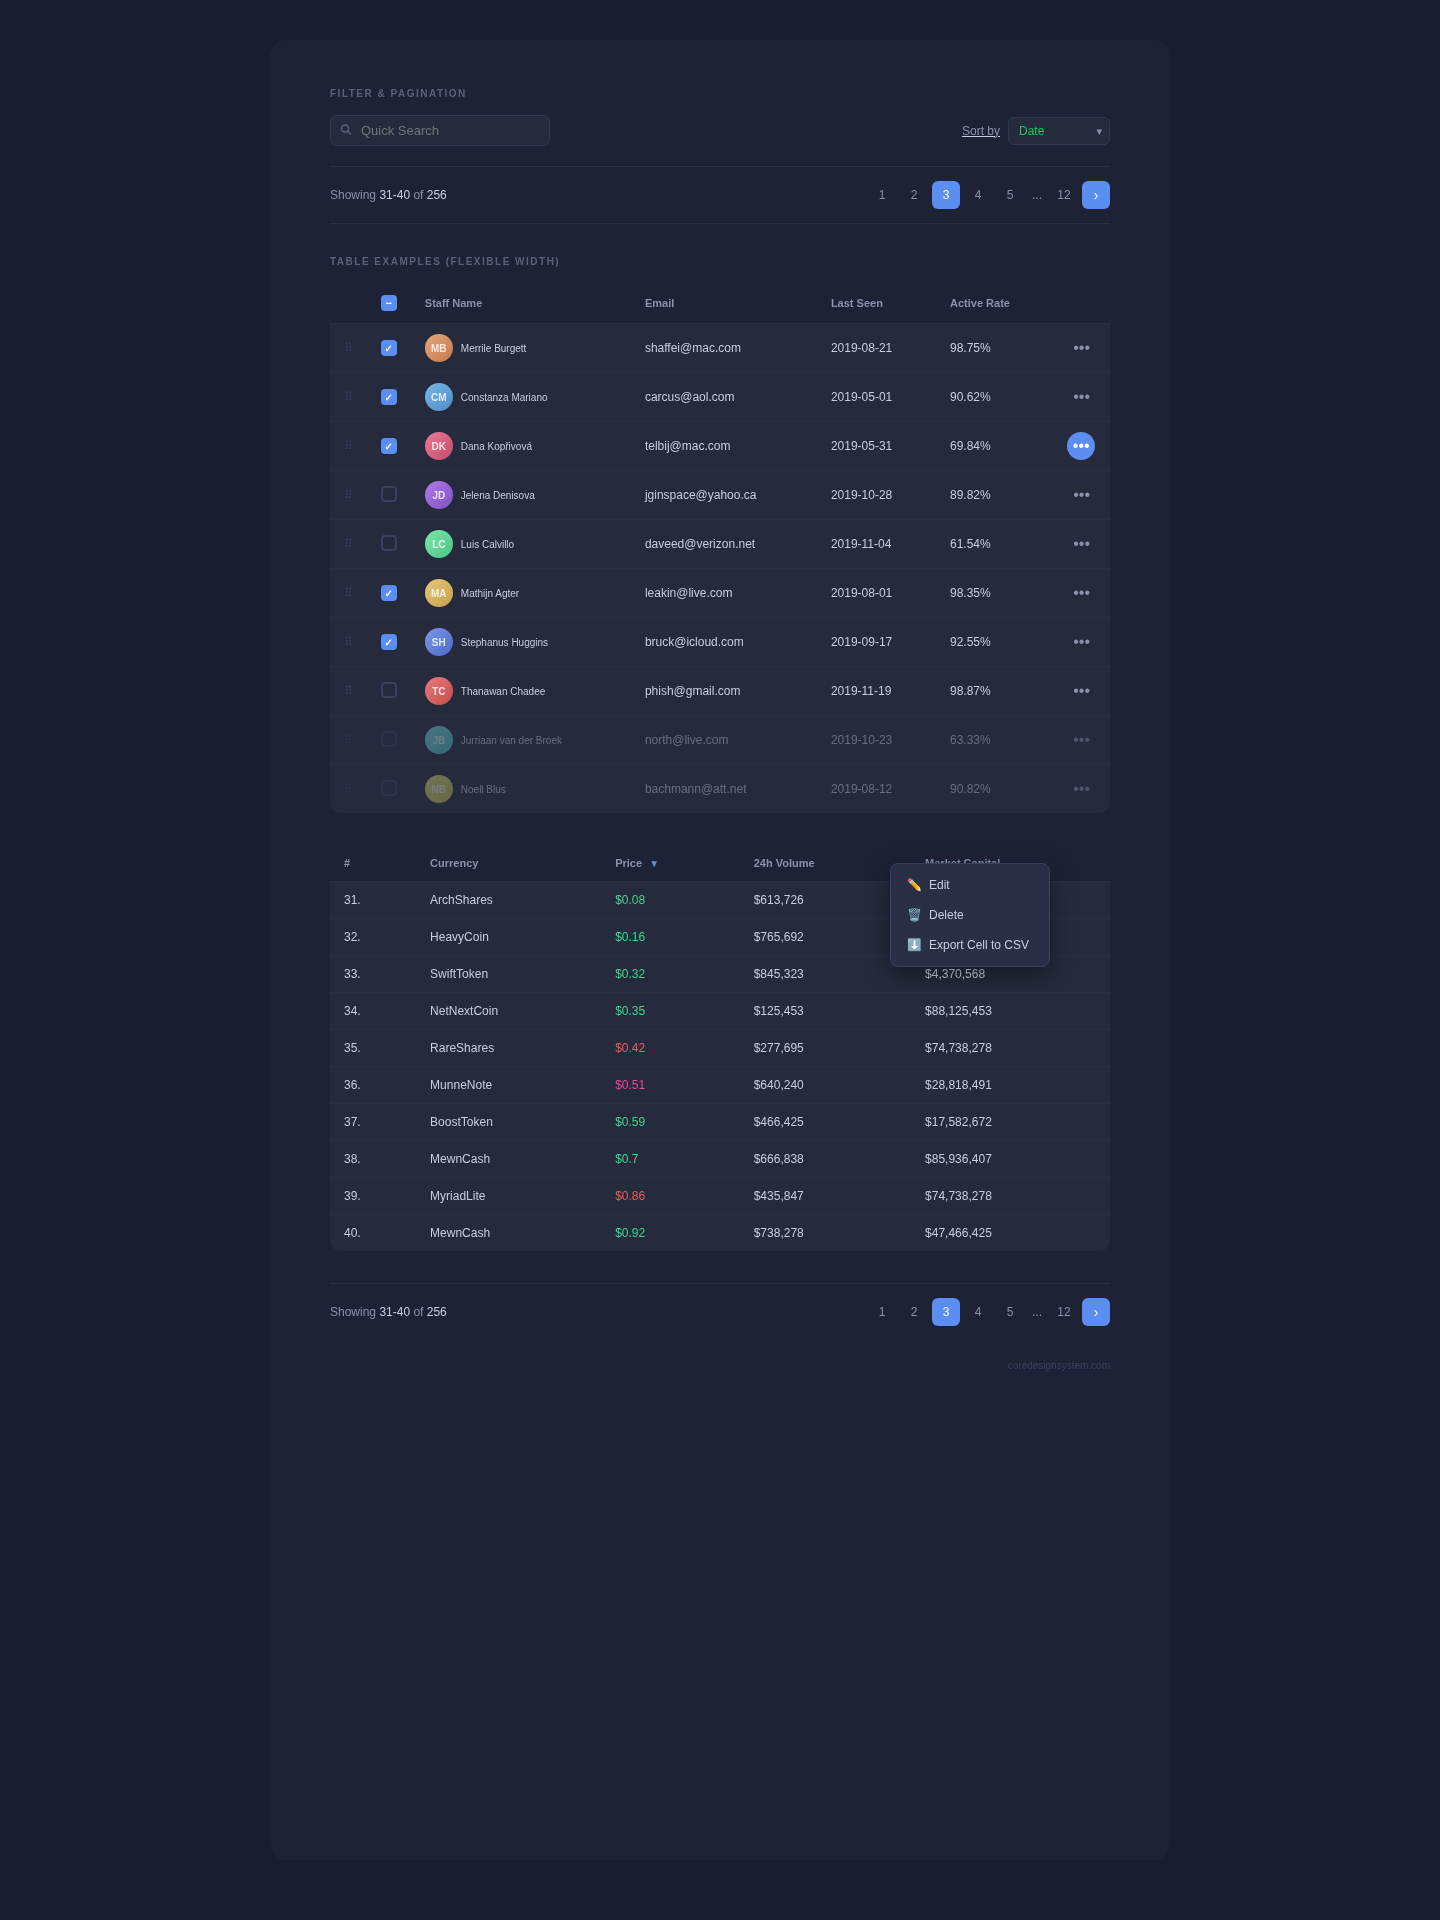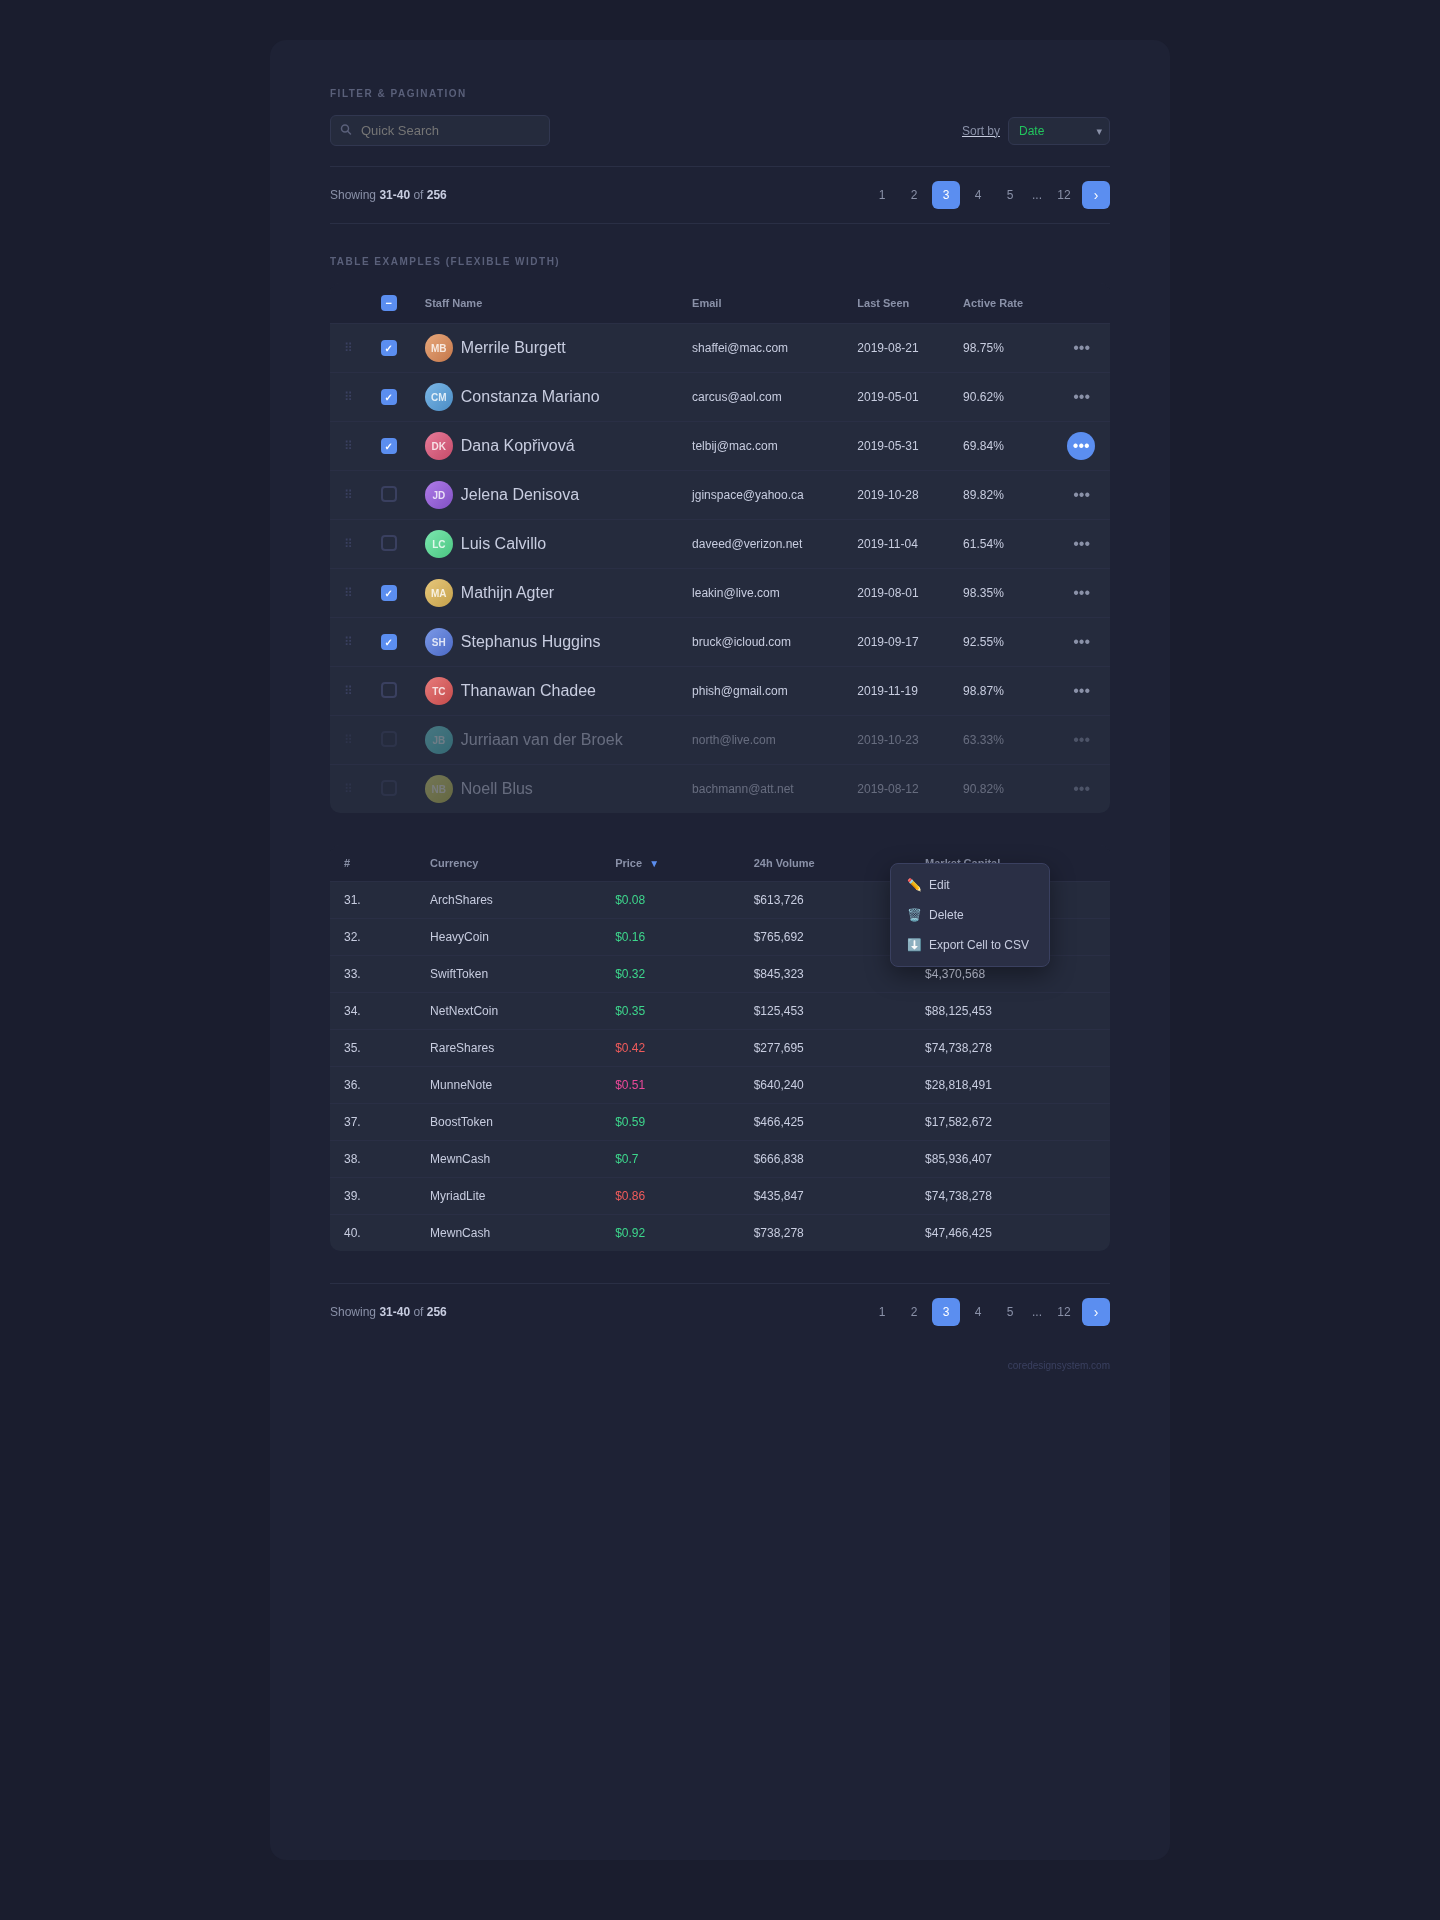"31-40" .showing-text strong { font-weight: 700 -> 400 }
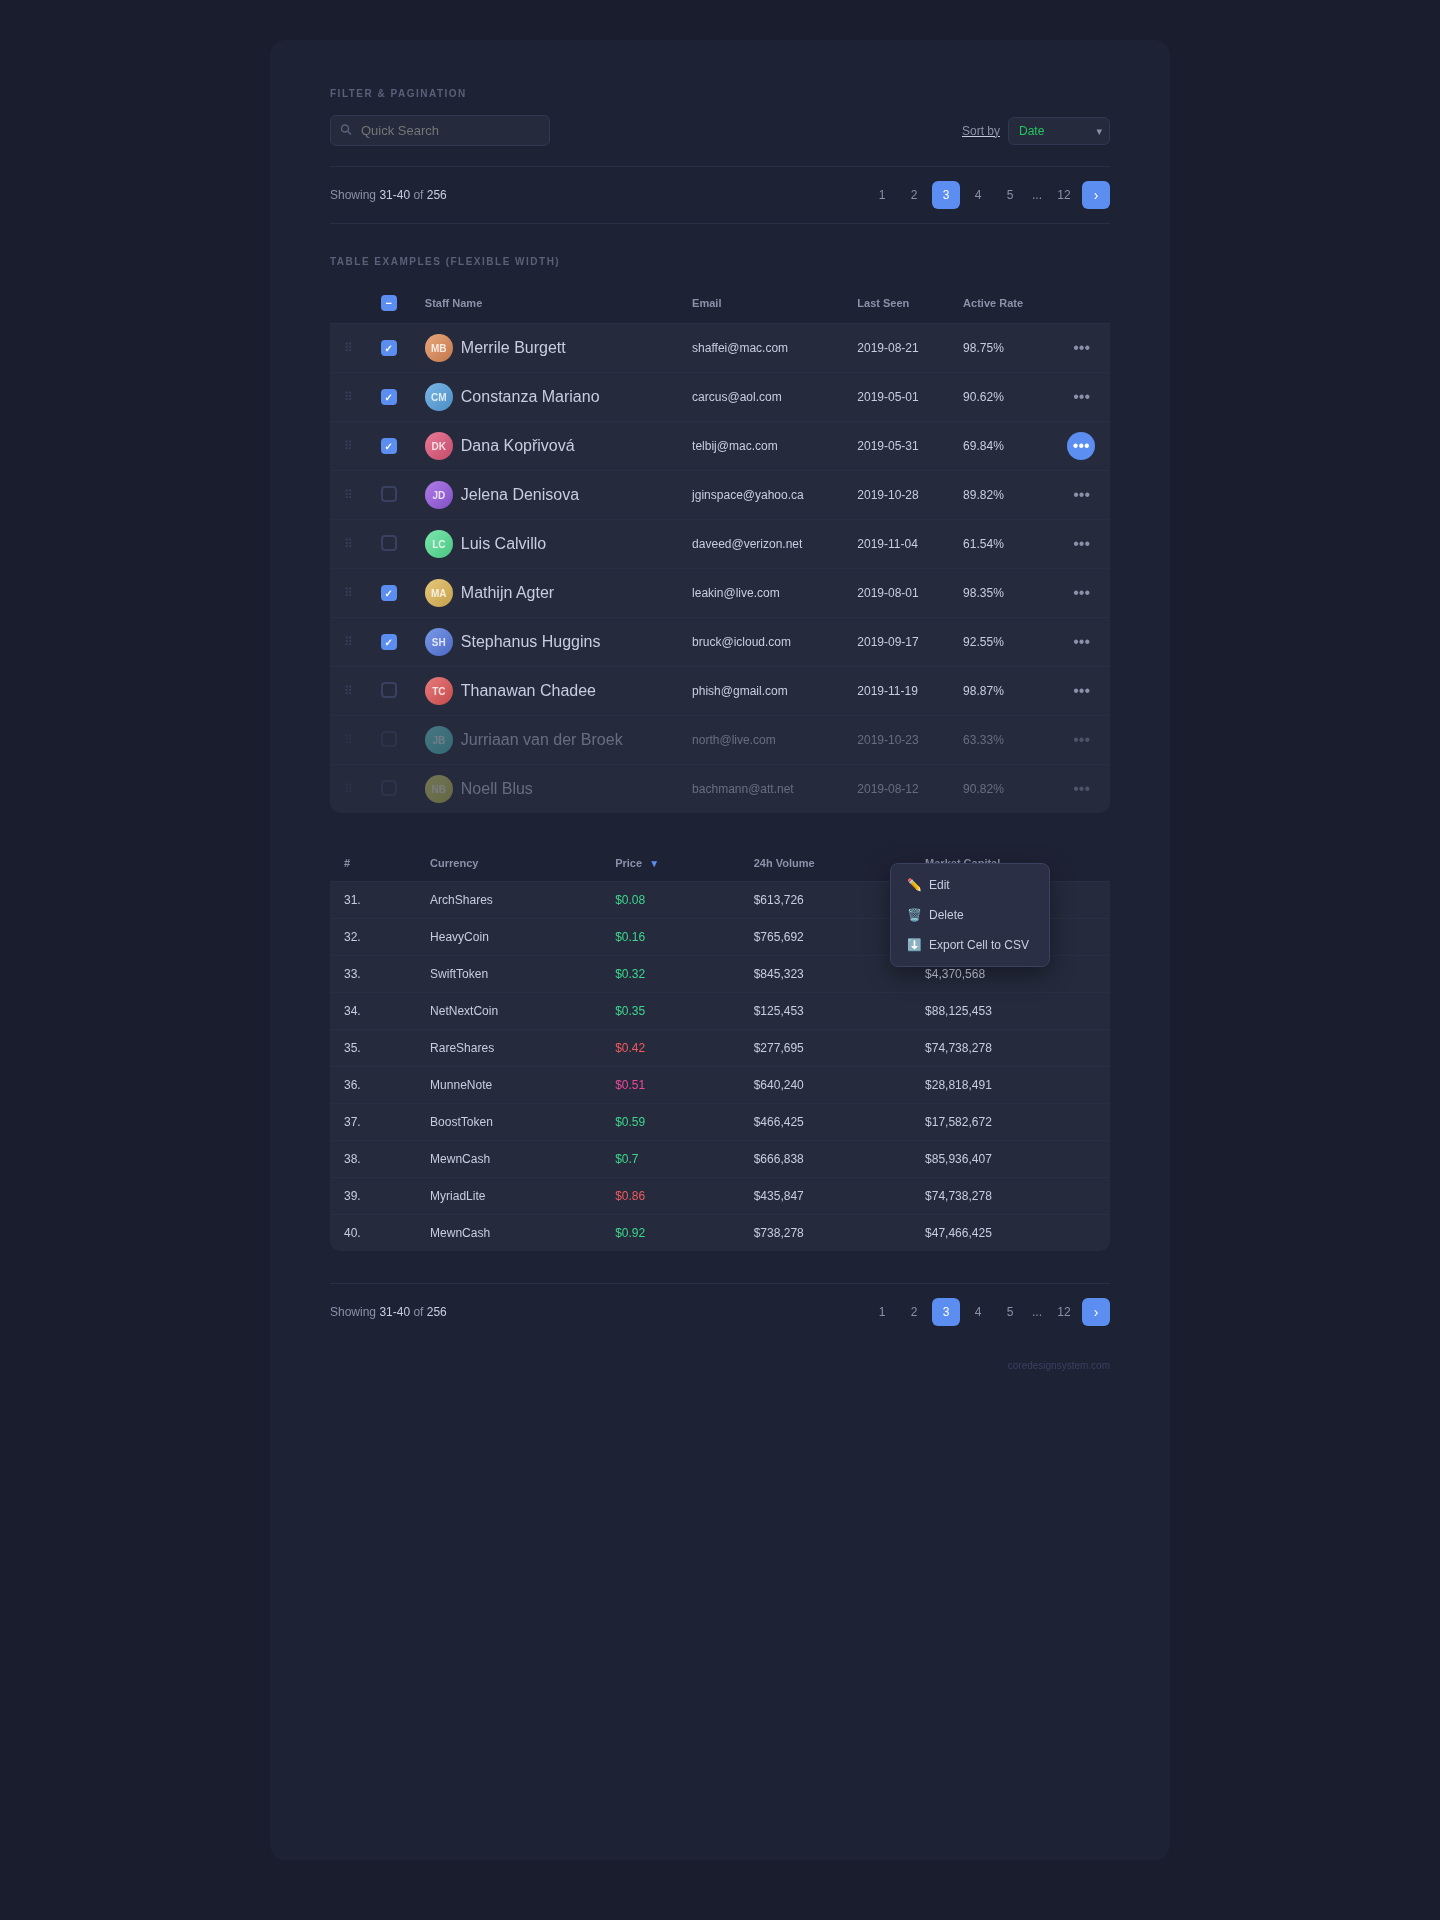"Merrile Burgett" .staff-name { font-size: 16px -> 10px }
